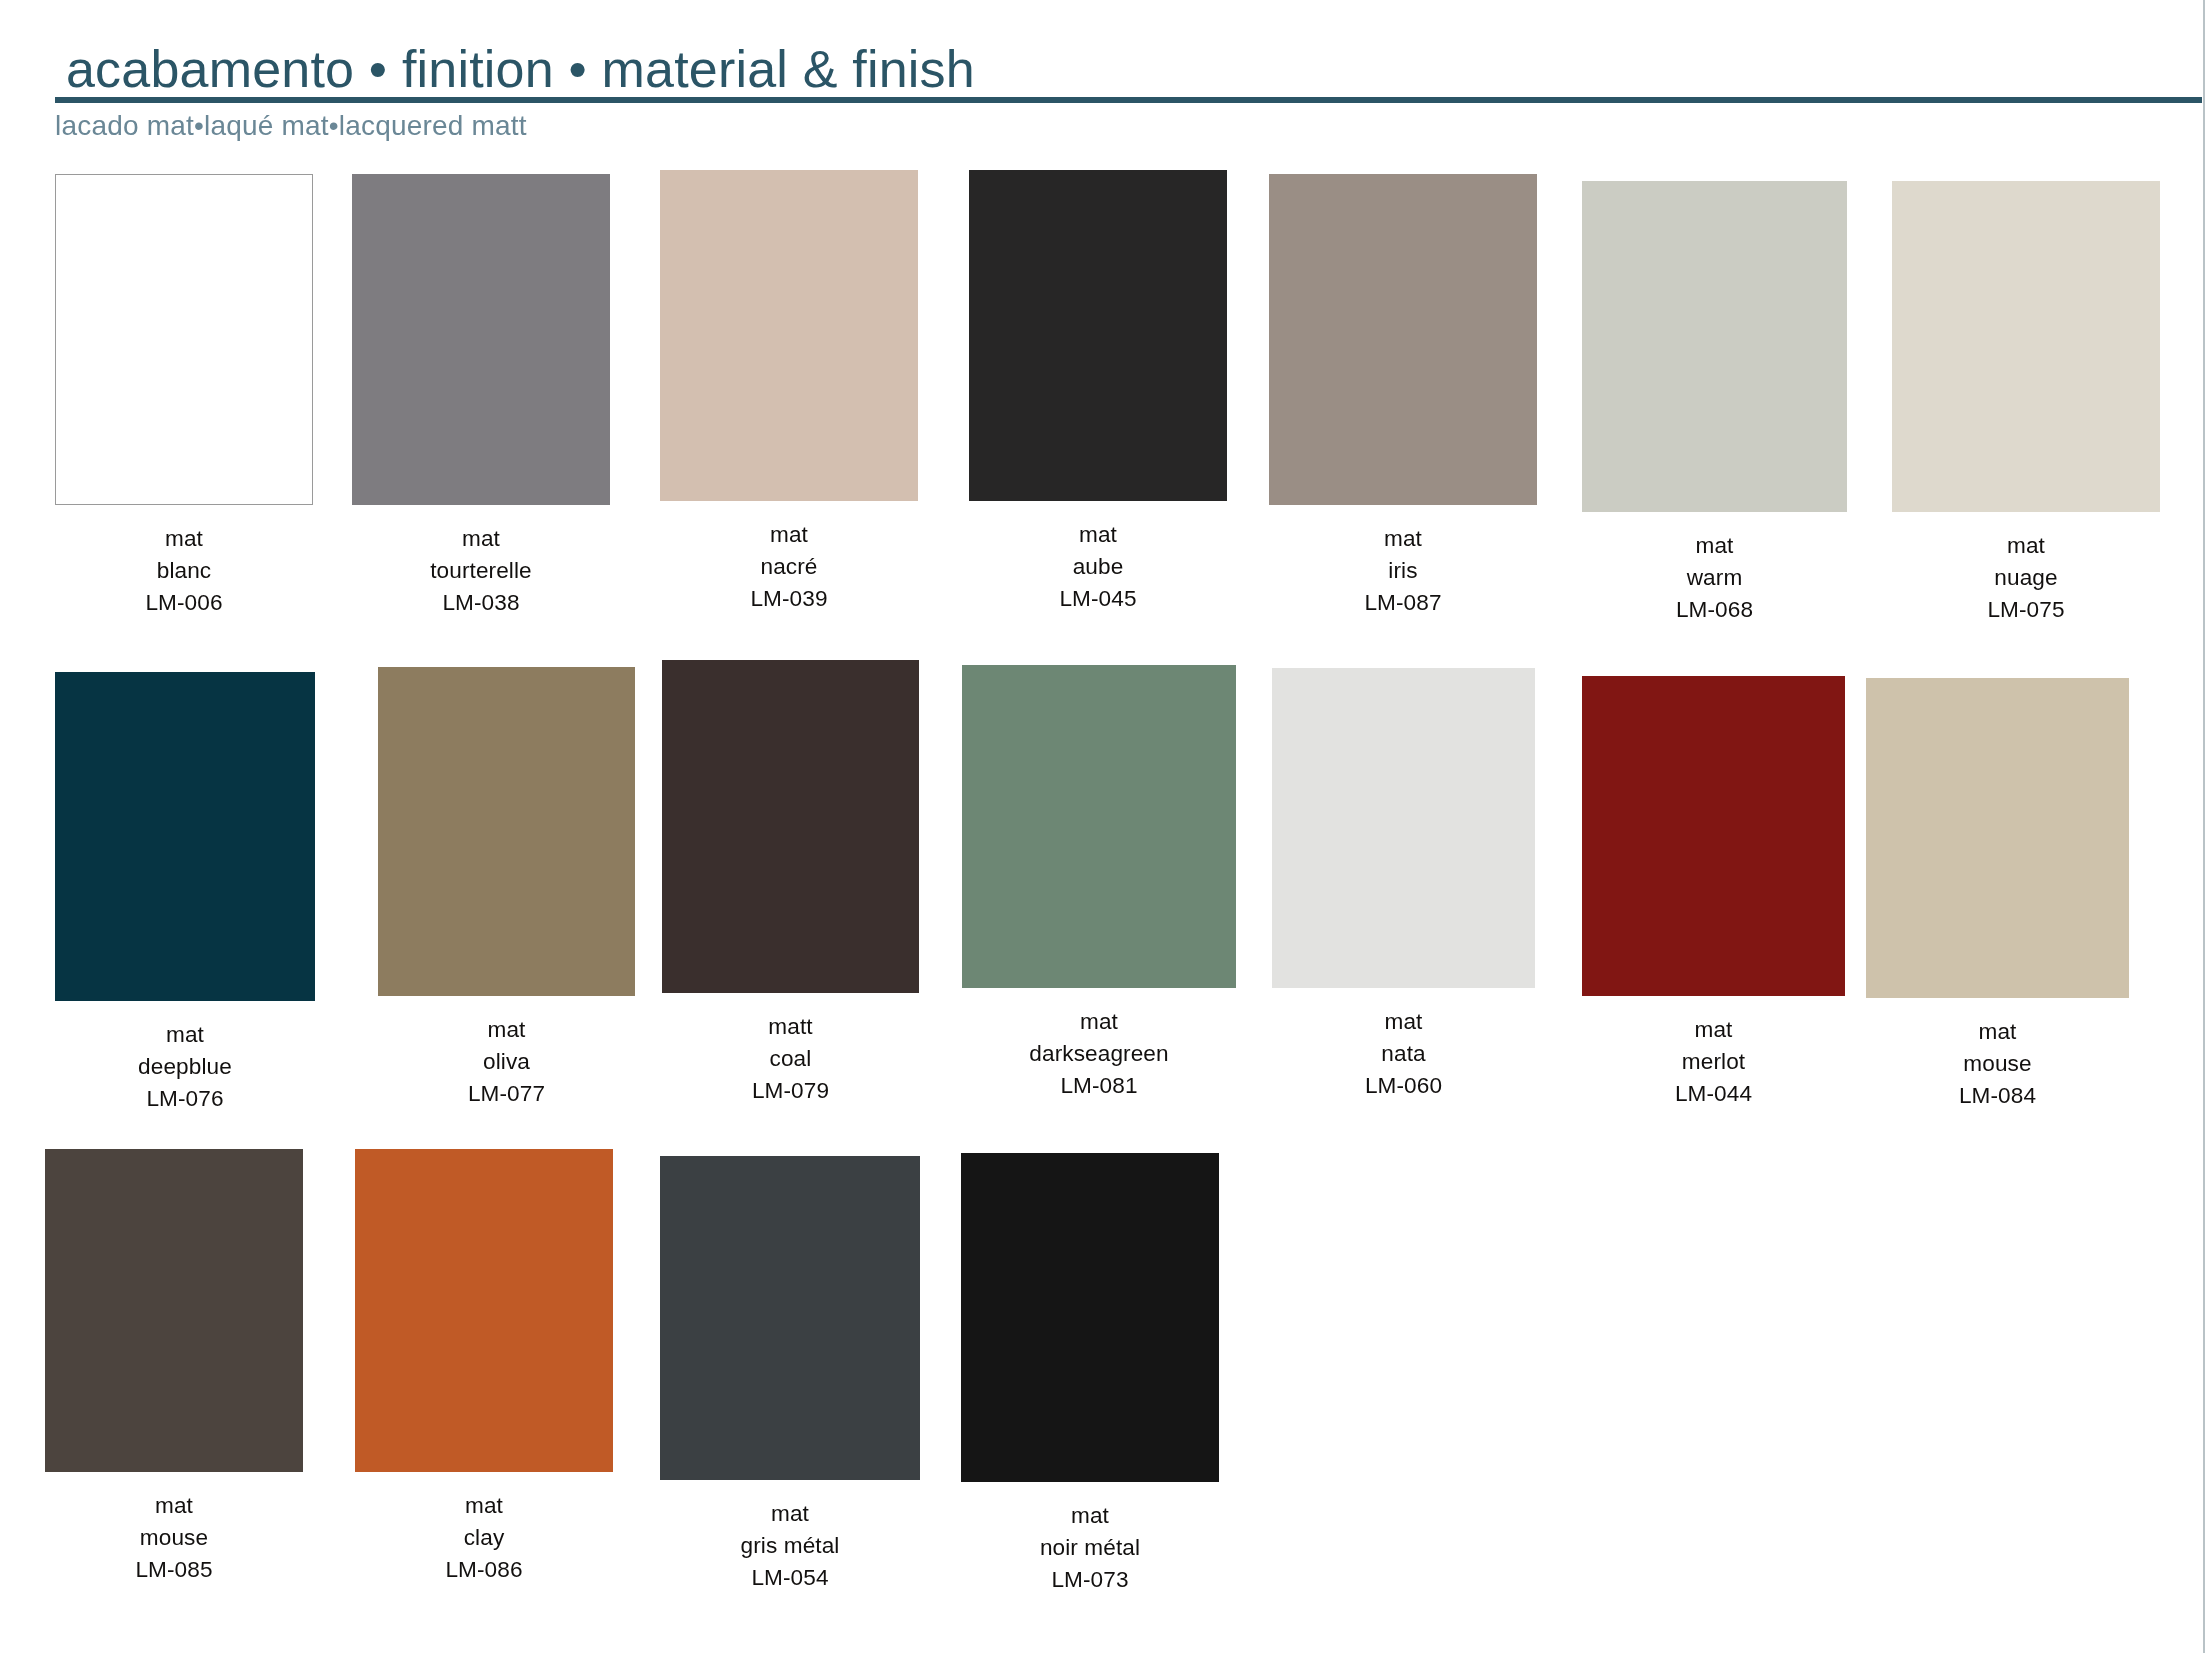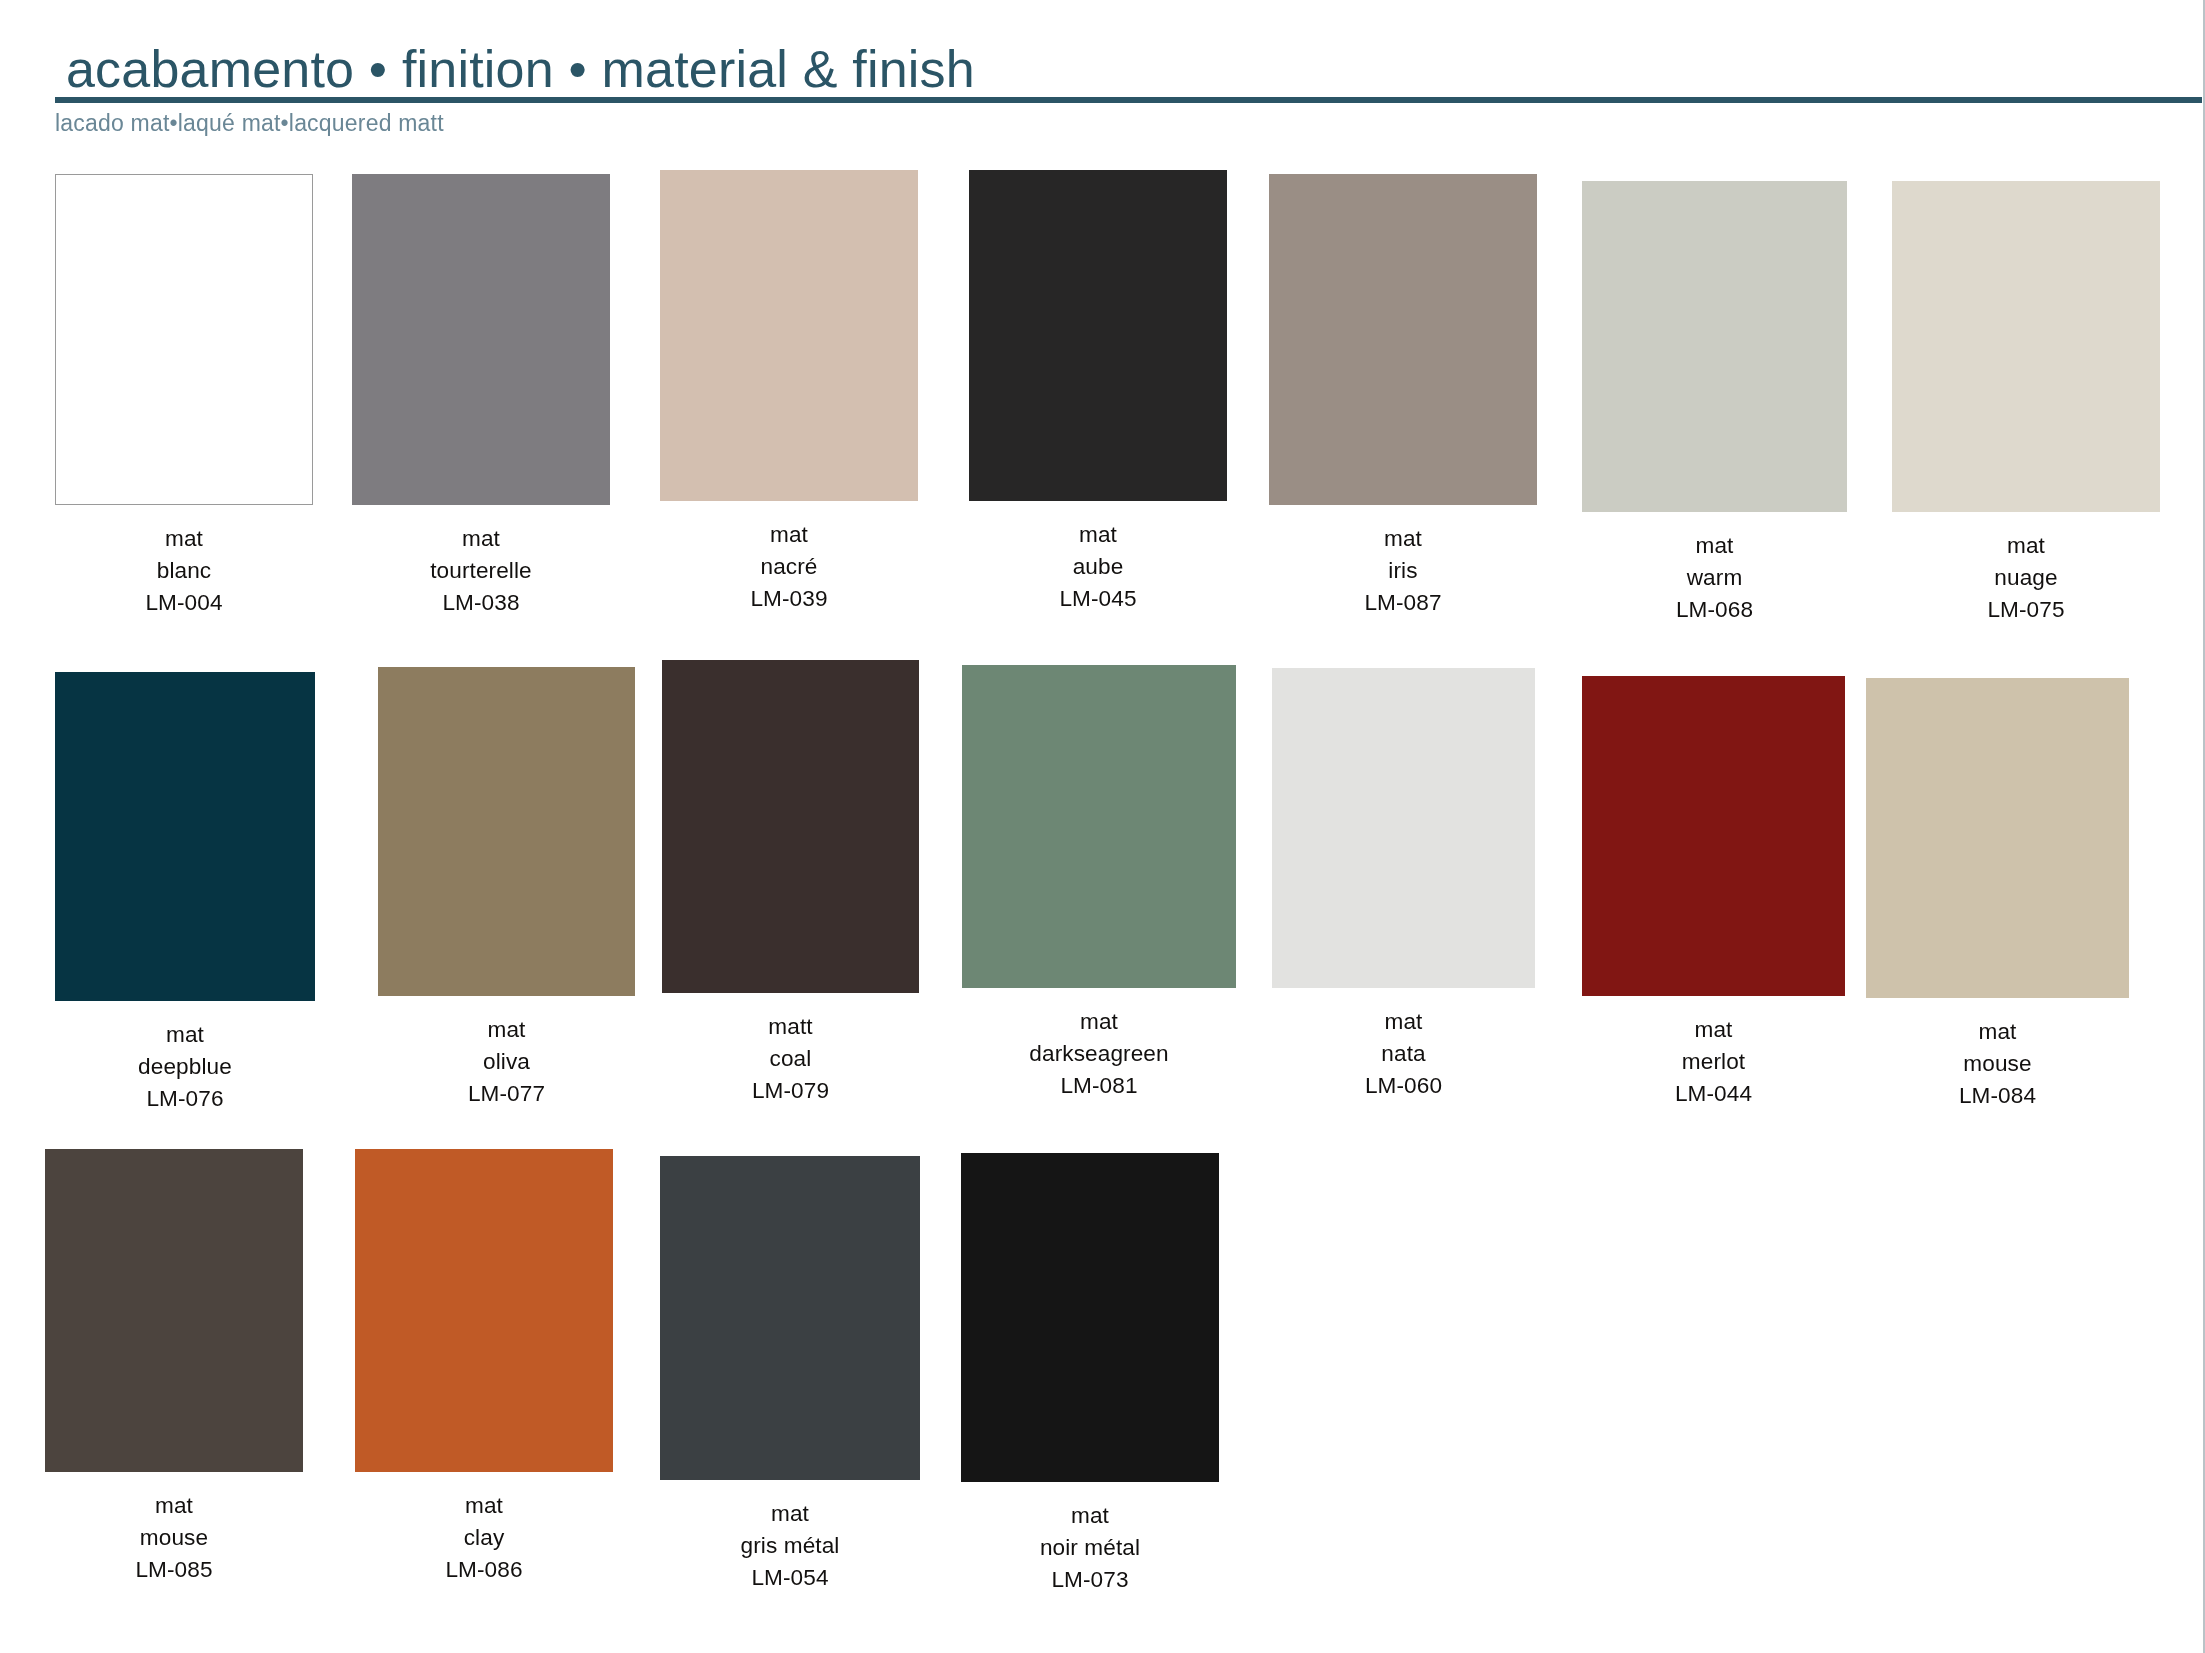"lacado mat•laqué mat•lacquered matt" .header-subtitle { font-size: 23px -> 28px }
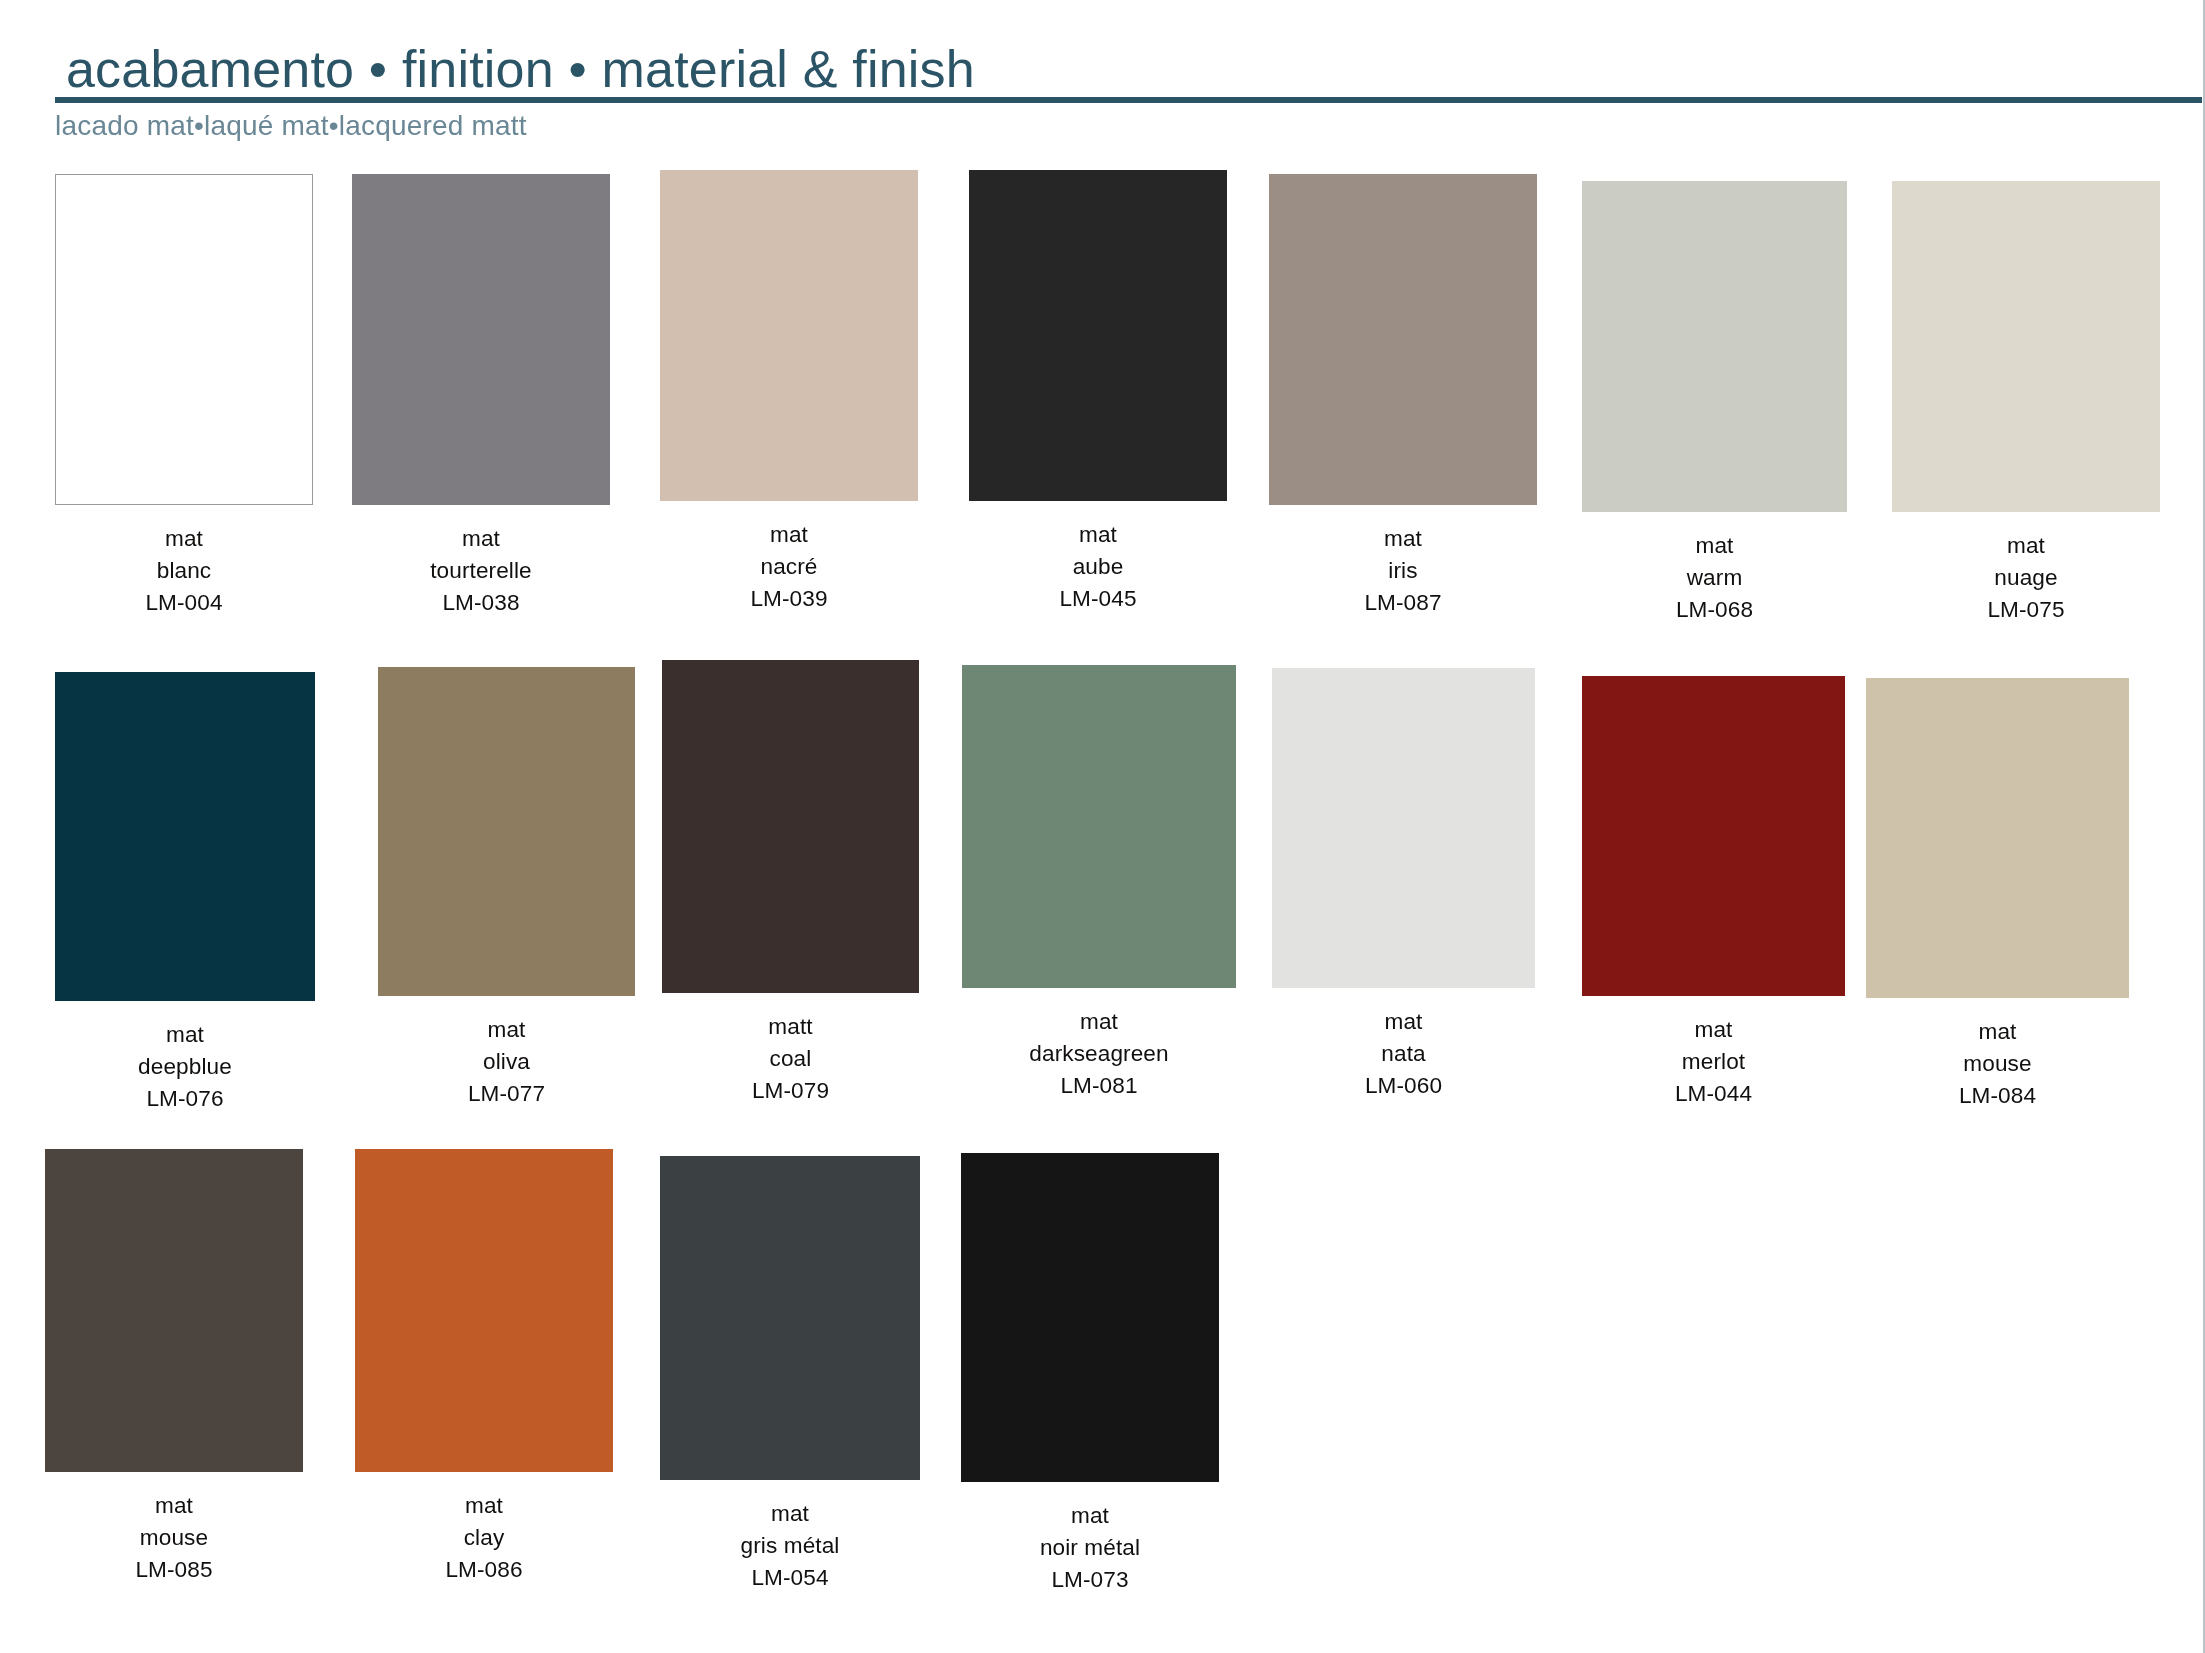"LM-004" span.code { text: LM-004 -> LM-006 }
